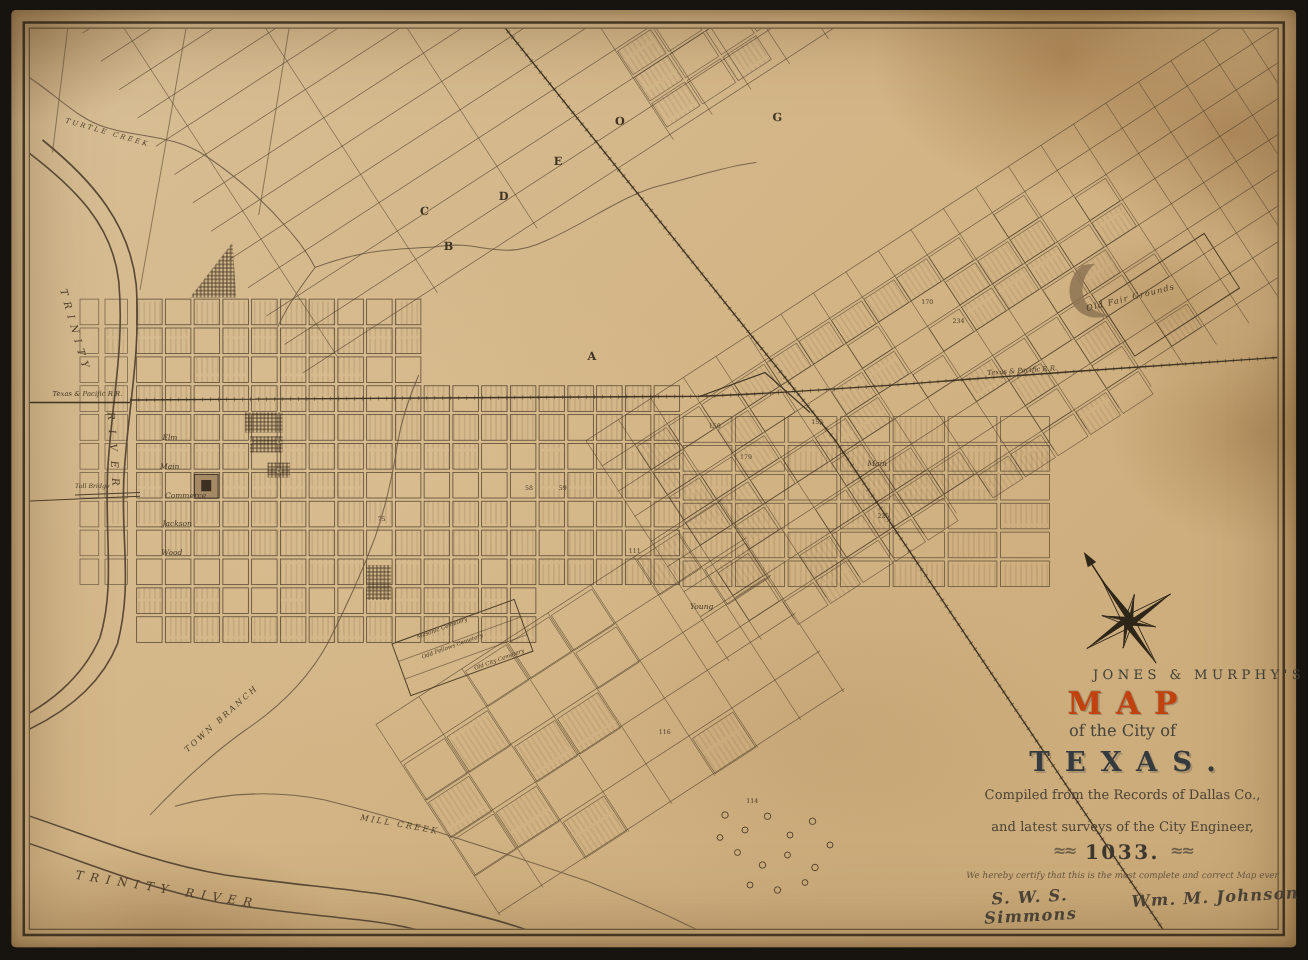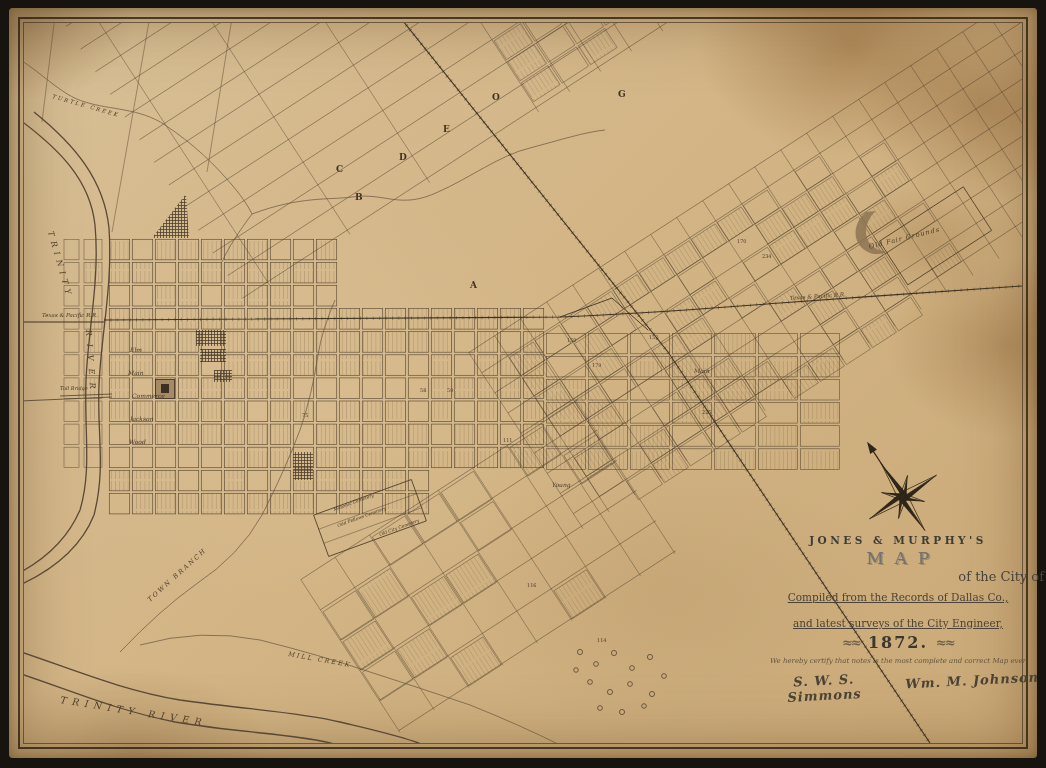"JONES & MURPHY'S" .c-pub { font-weight: bold -> normal; text-align: none -> right }
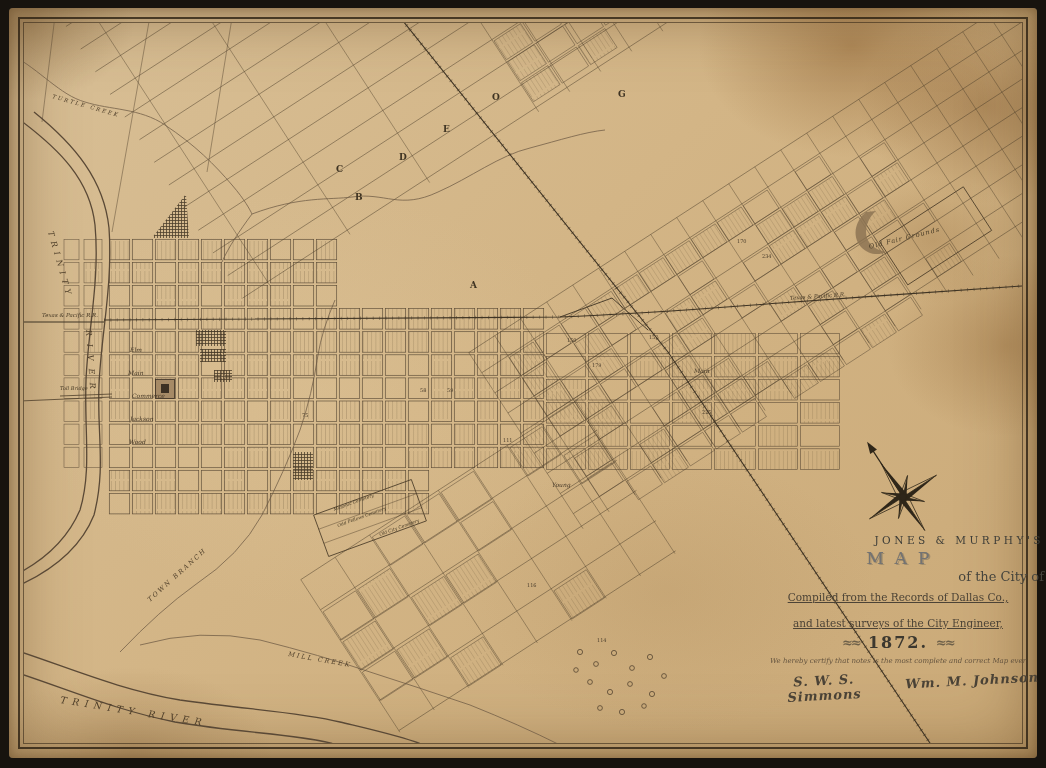"MAP" .c-map { color: #737373 -> #c2410c; font-size: 17px -> 25px; font-weight: normal -> bold }
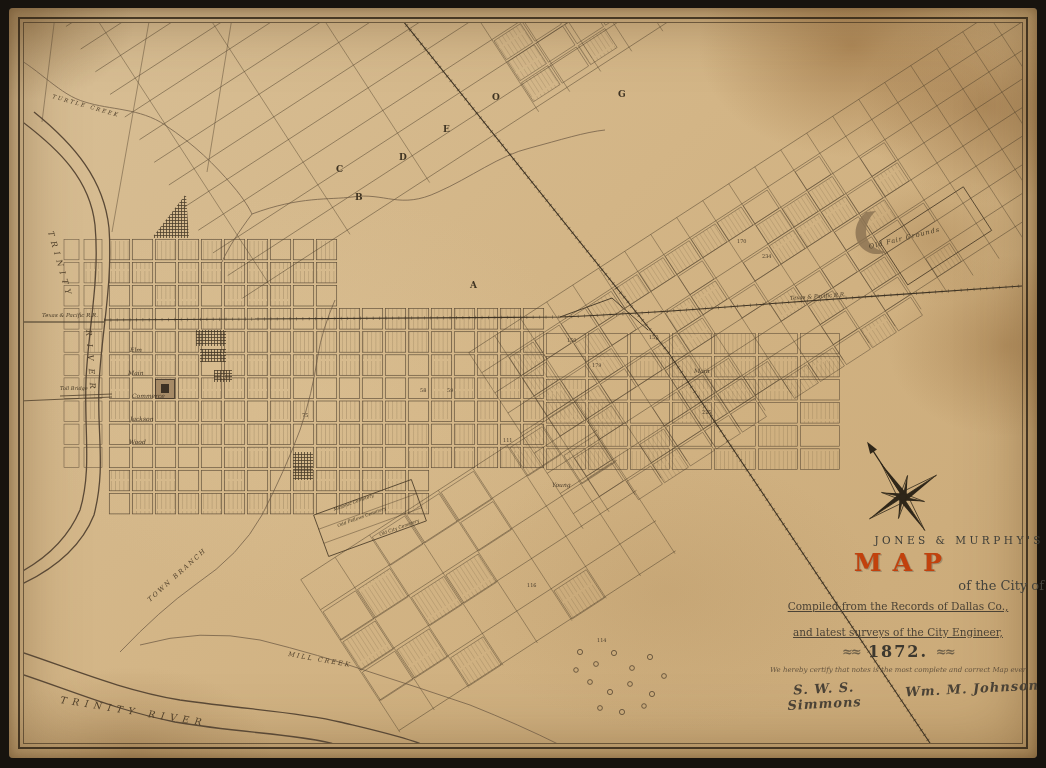"of the City of" .c-of { text-align: right -> none }
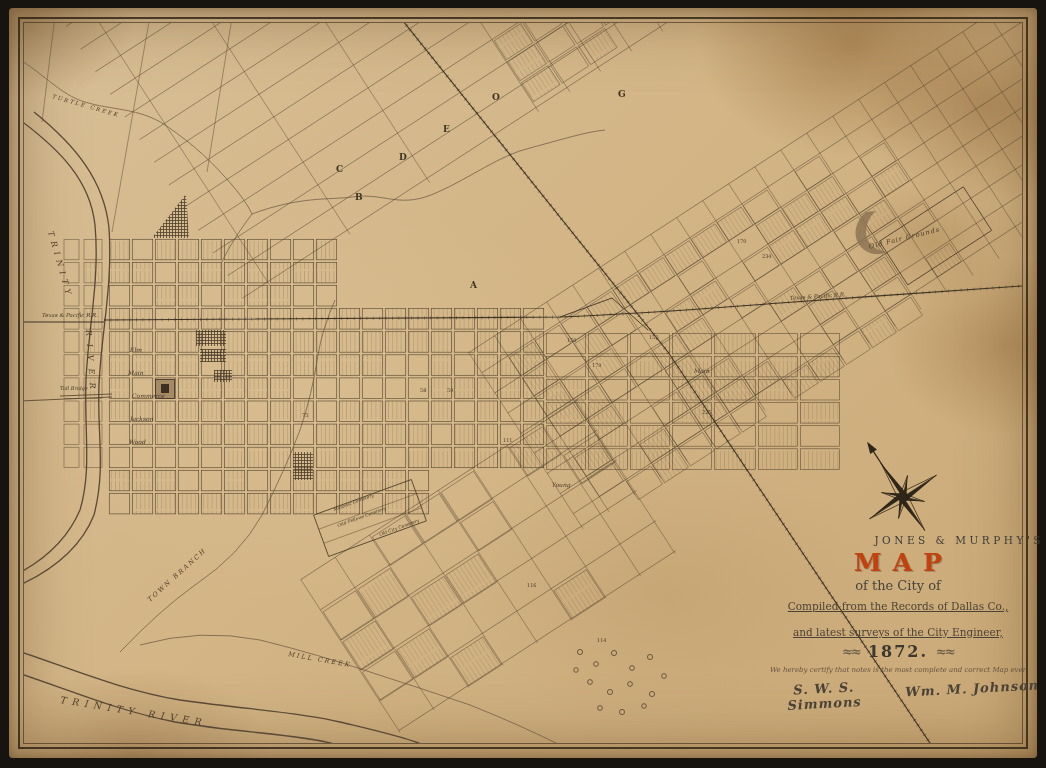"TEXAS." div.c-state { html: none -> <div>TEXAS.</div> }
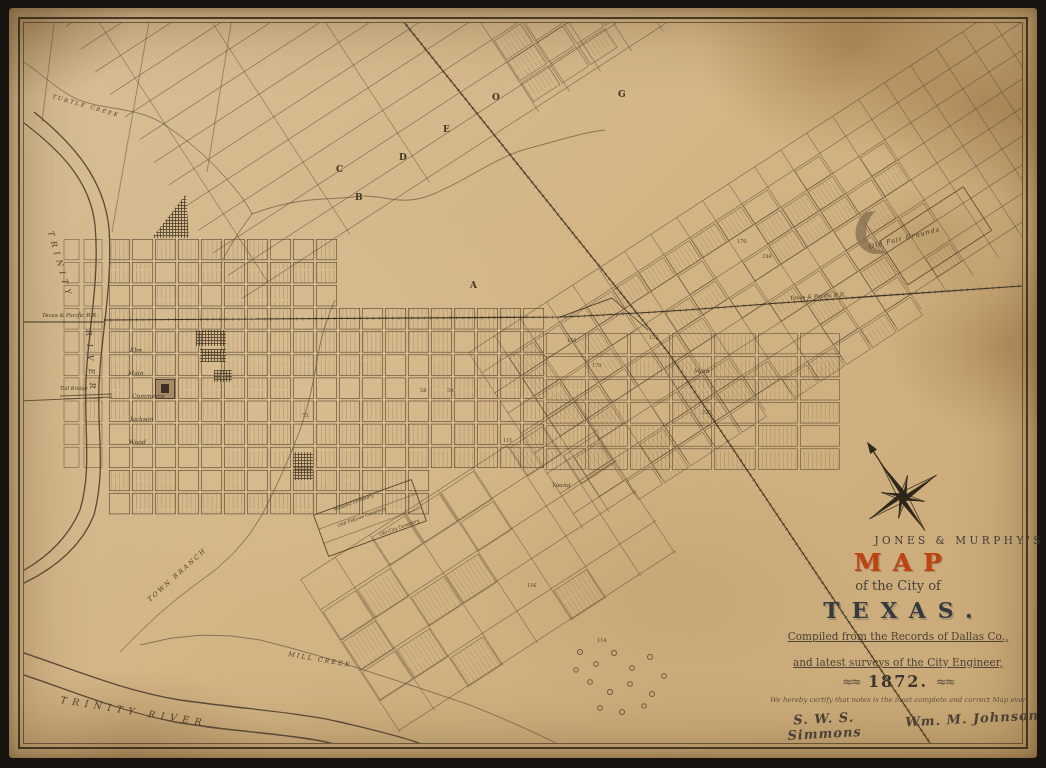"Compiled from the Records of" .c-comp { text-decoration: underline -> none }
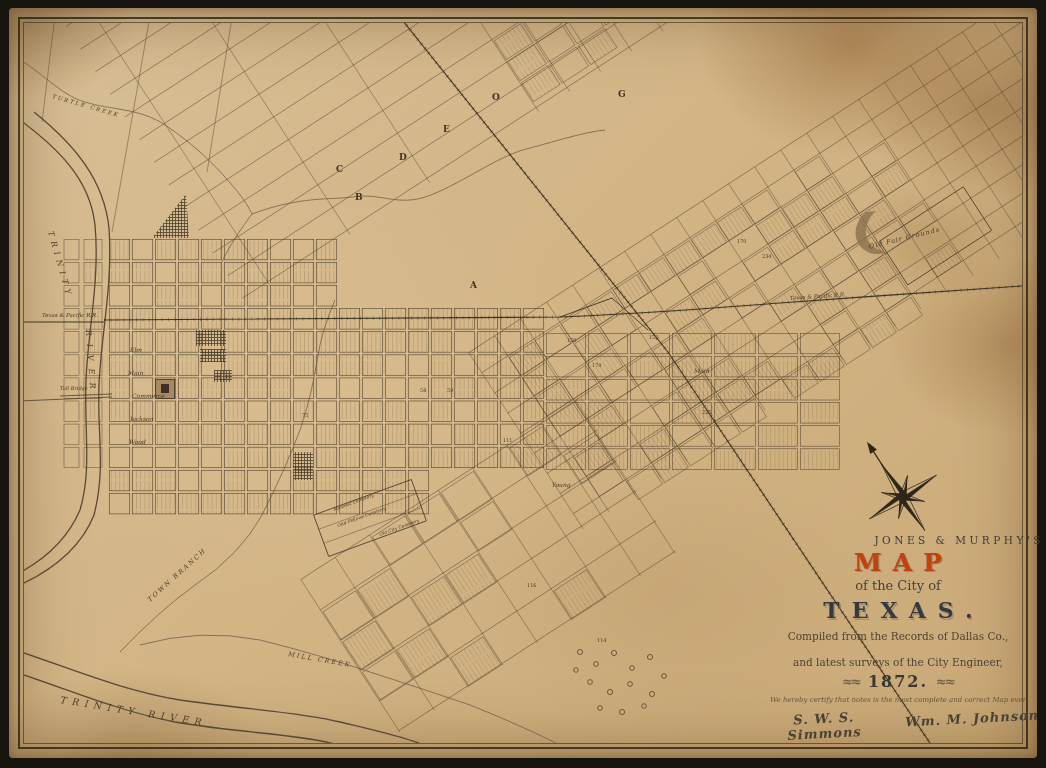"1872." span { text: 1872 -> 1033 }
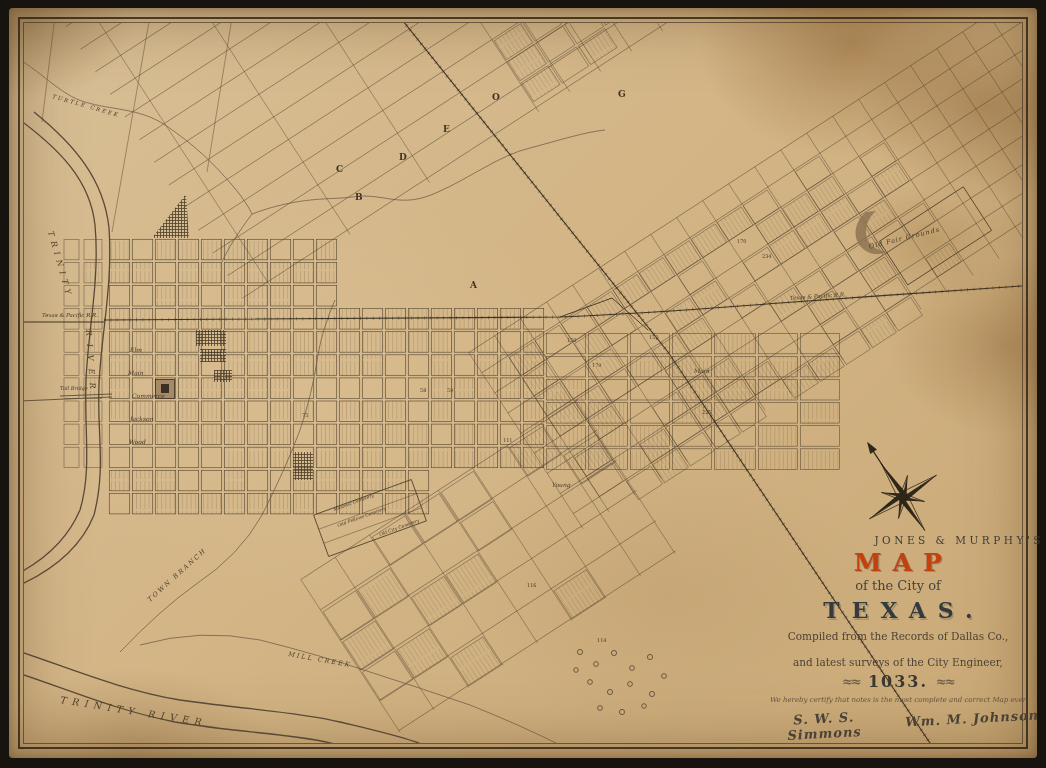"We hereby certify that notes" div { text: notes -> this }
